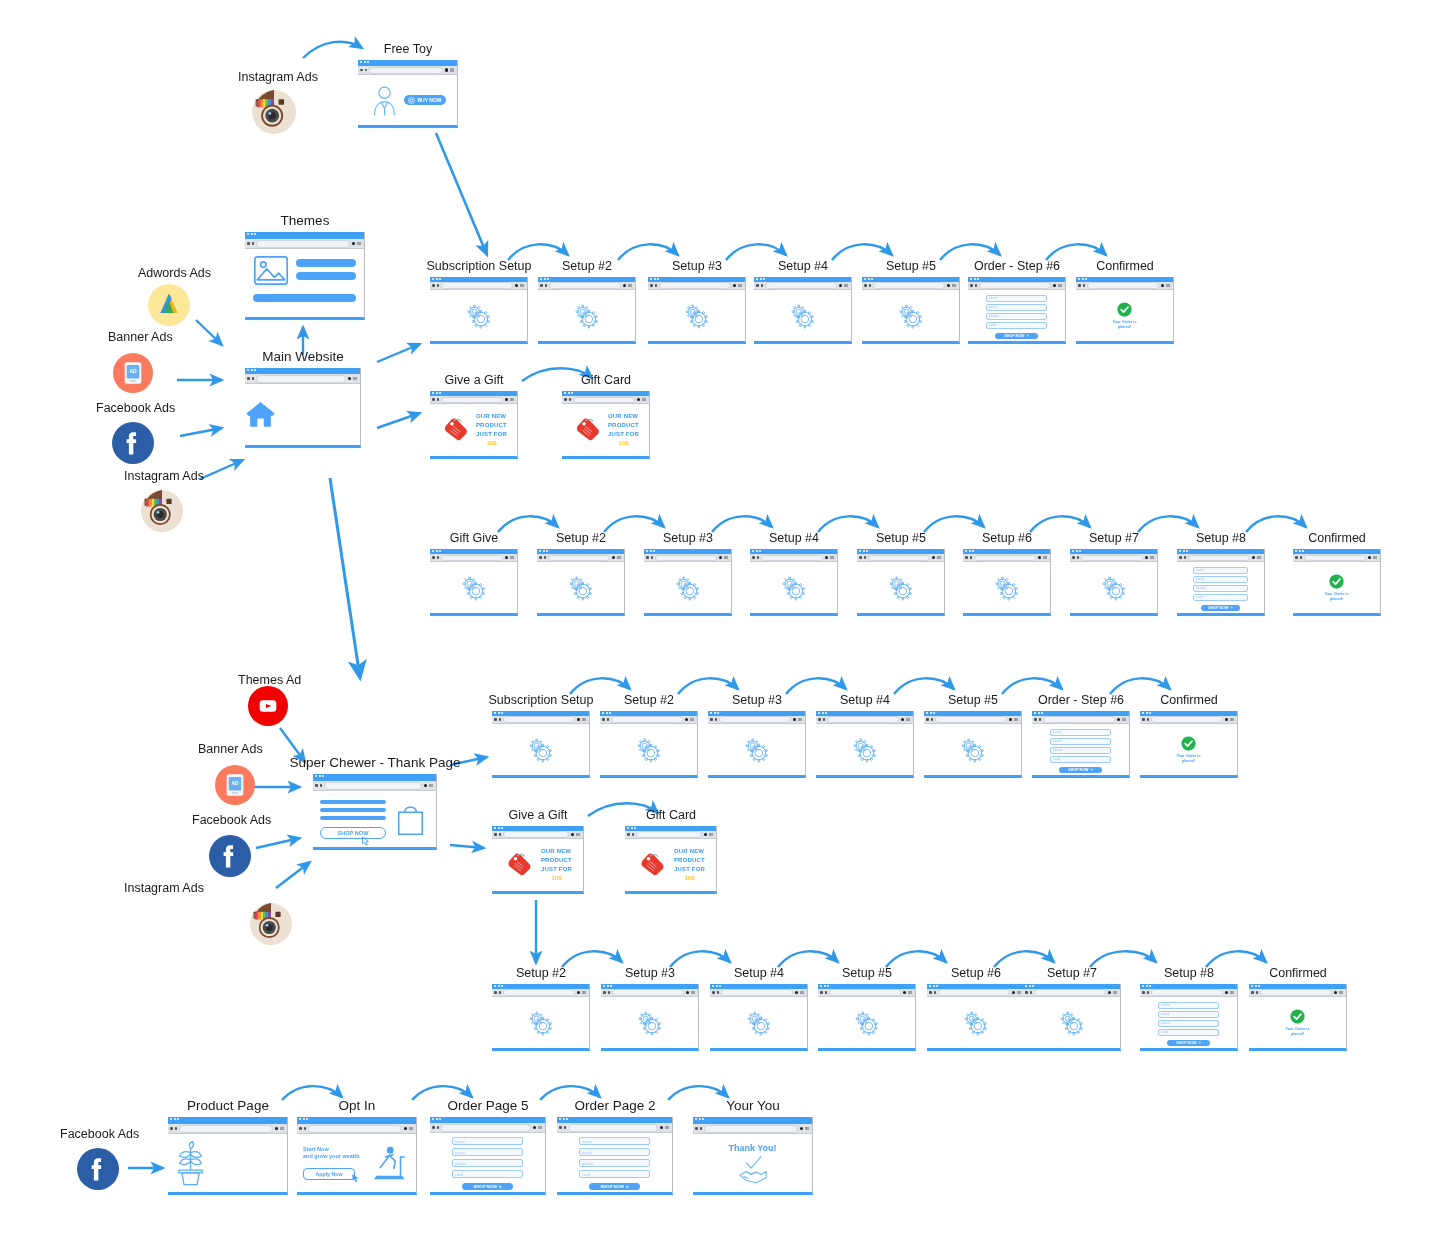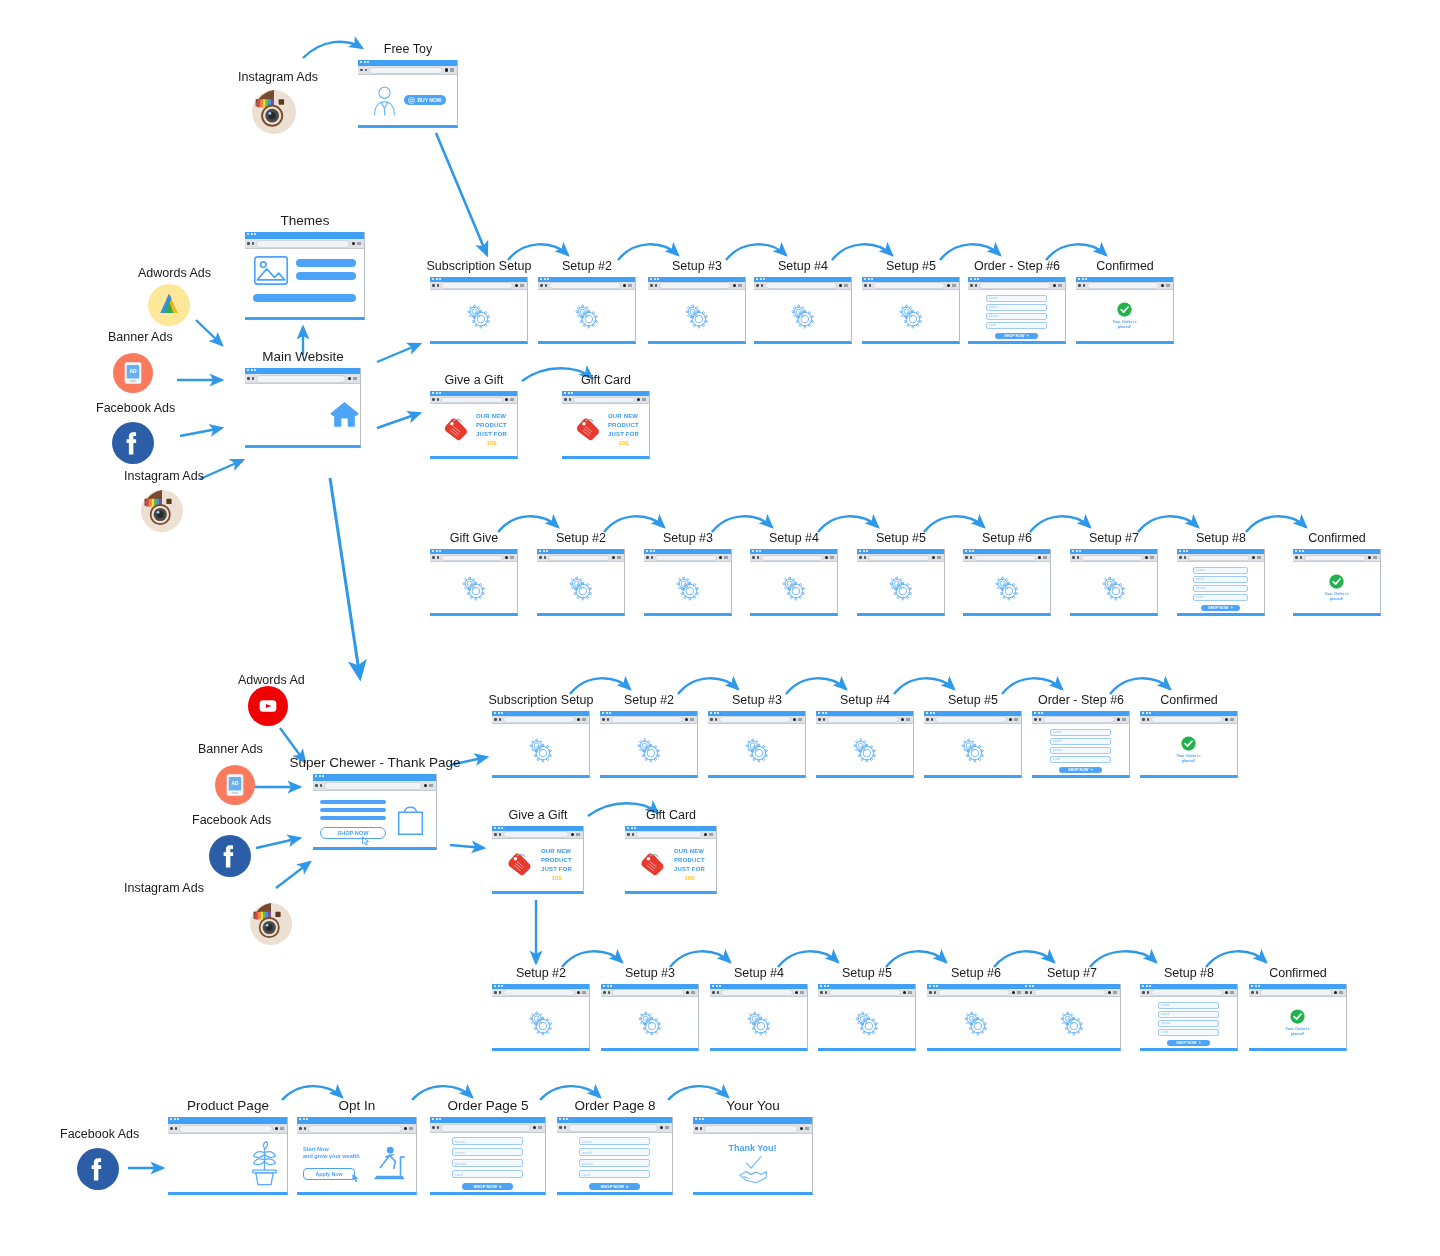"Adwords Ad" div.ad-label { text: Adwords -> Themes }
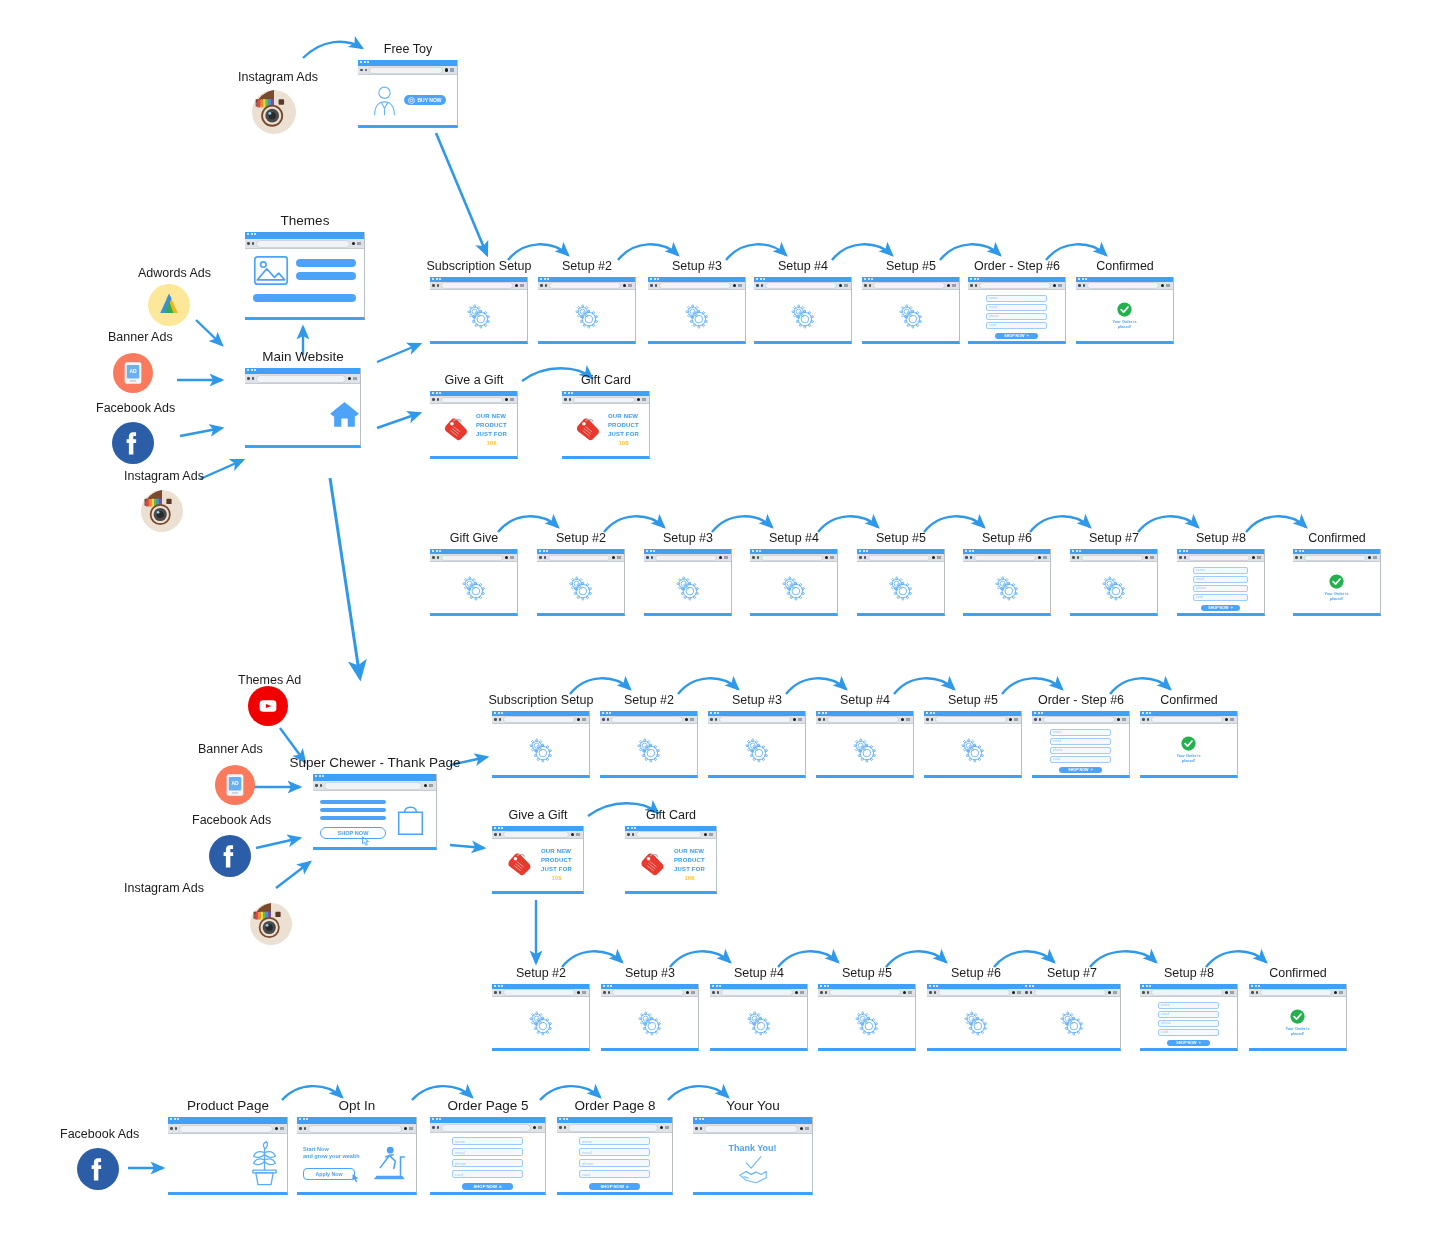"Order Page 8" div.node-label { text: 8 -> 2 }
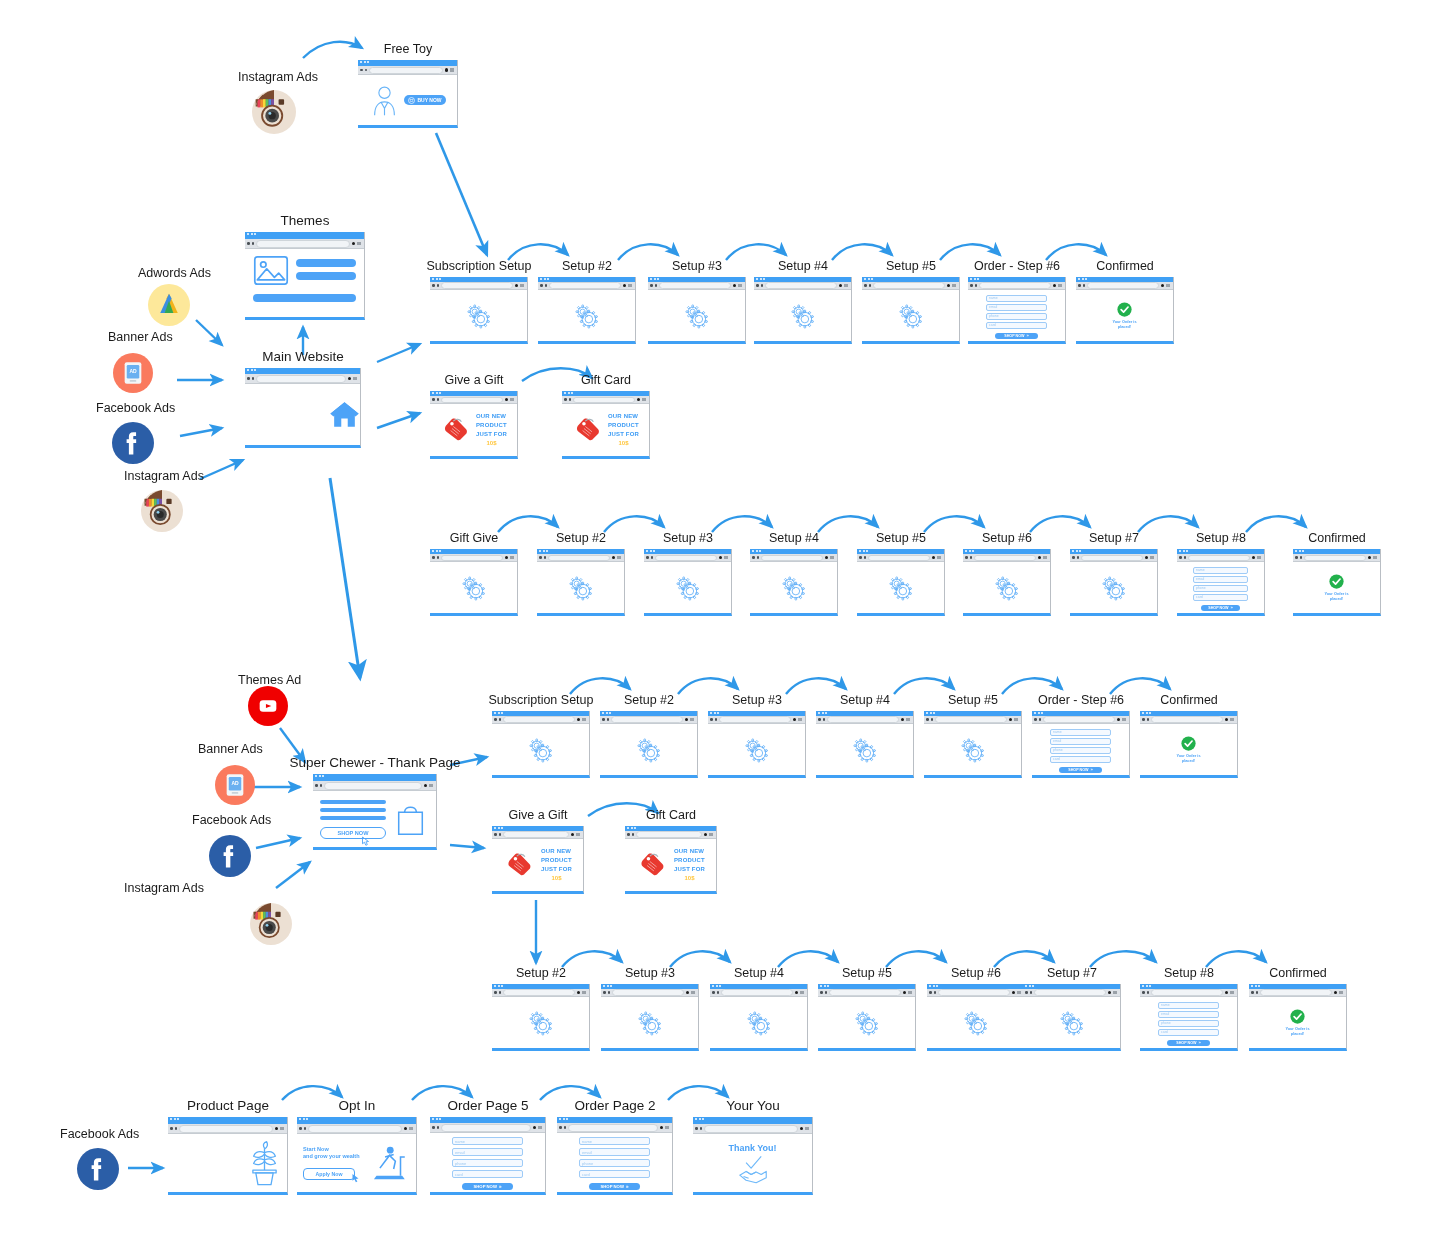"Thank You!" .win .body { justify-content: flex-end -> flex-start }
